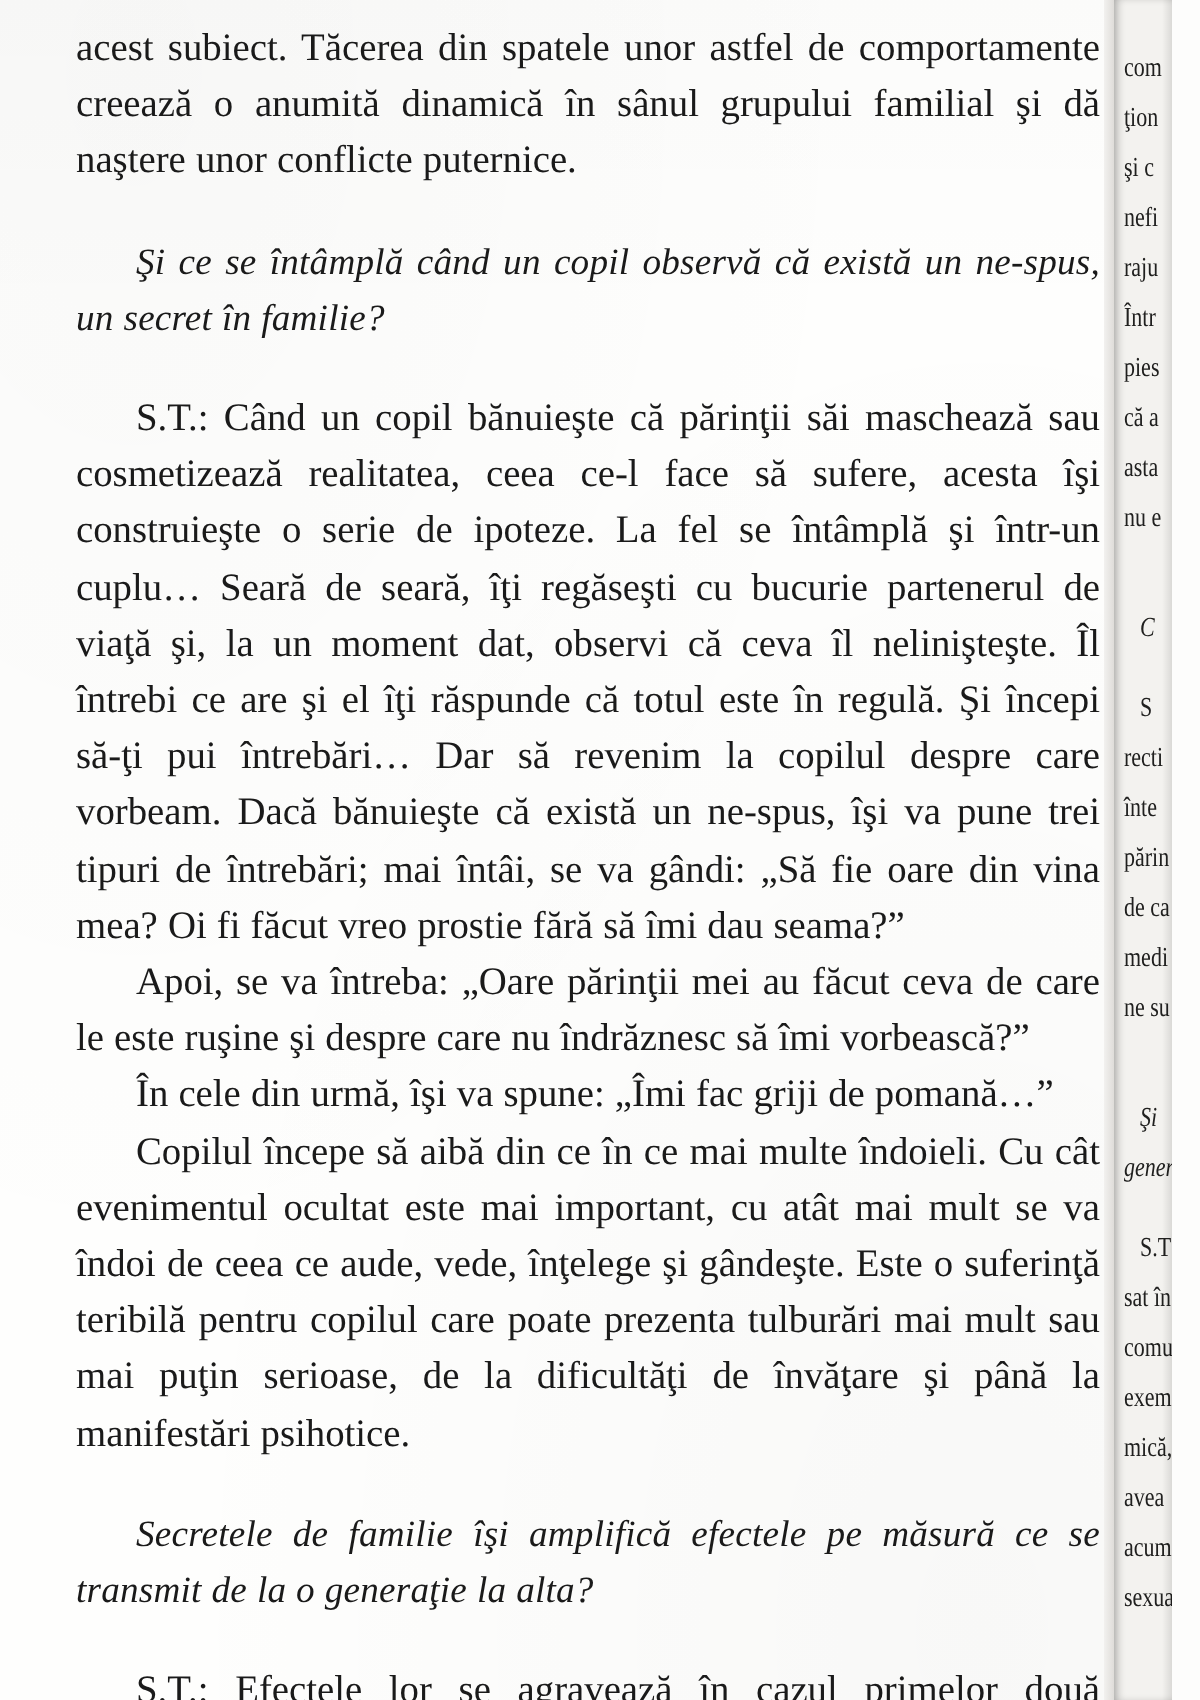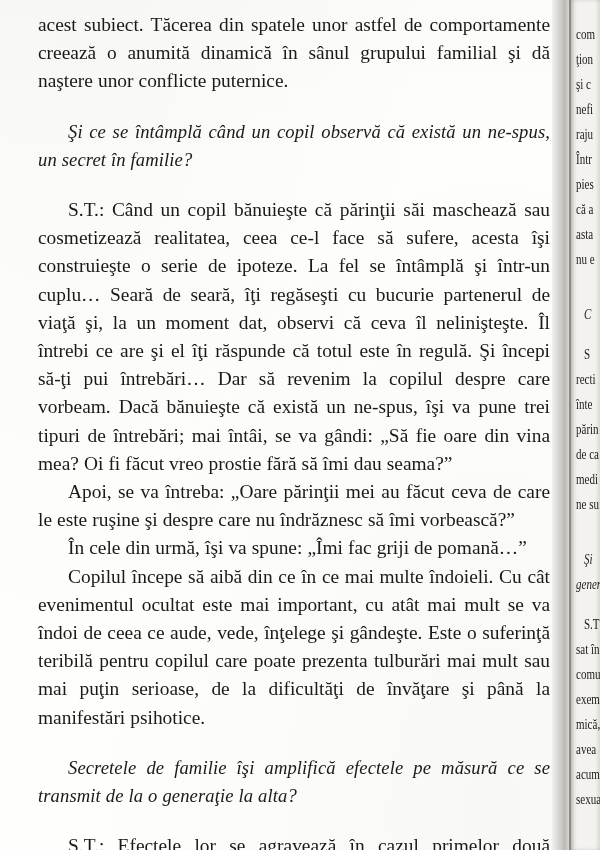"com" #right-page { left: 571px -> 557px }
